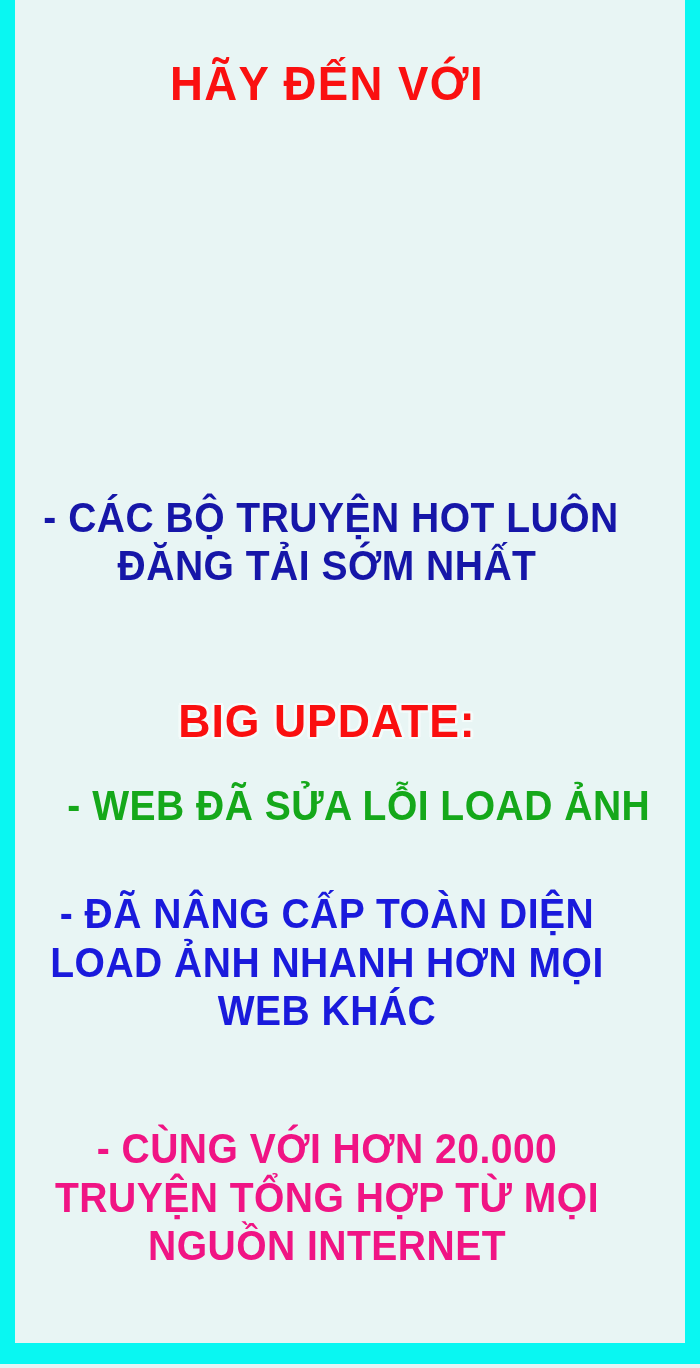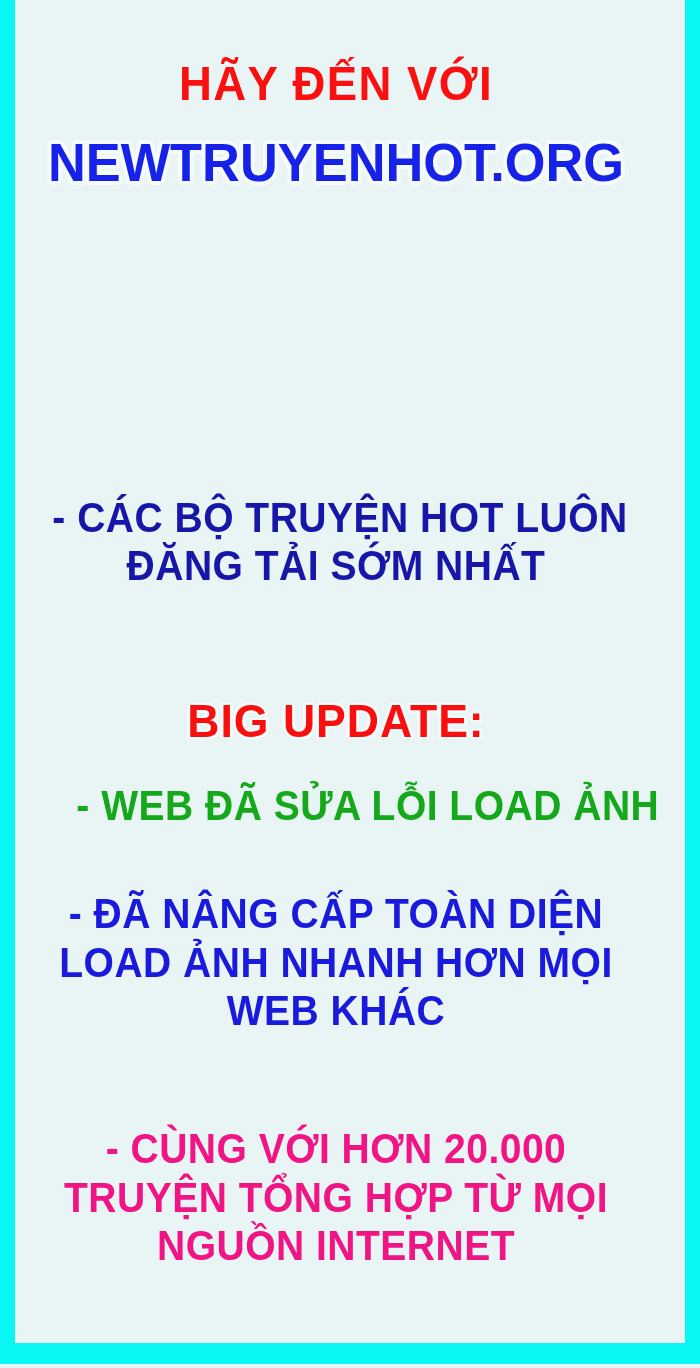"HÃY ĐẾN VỚI" .block { left: 16px -> 7px }
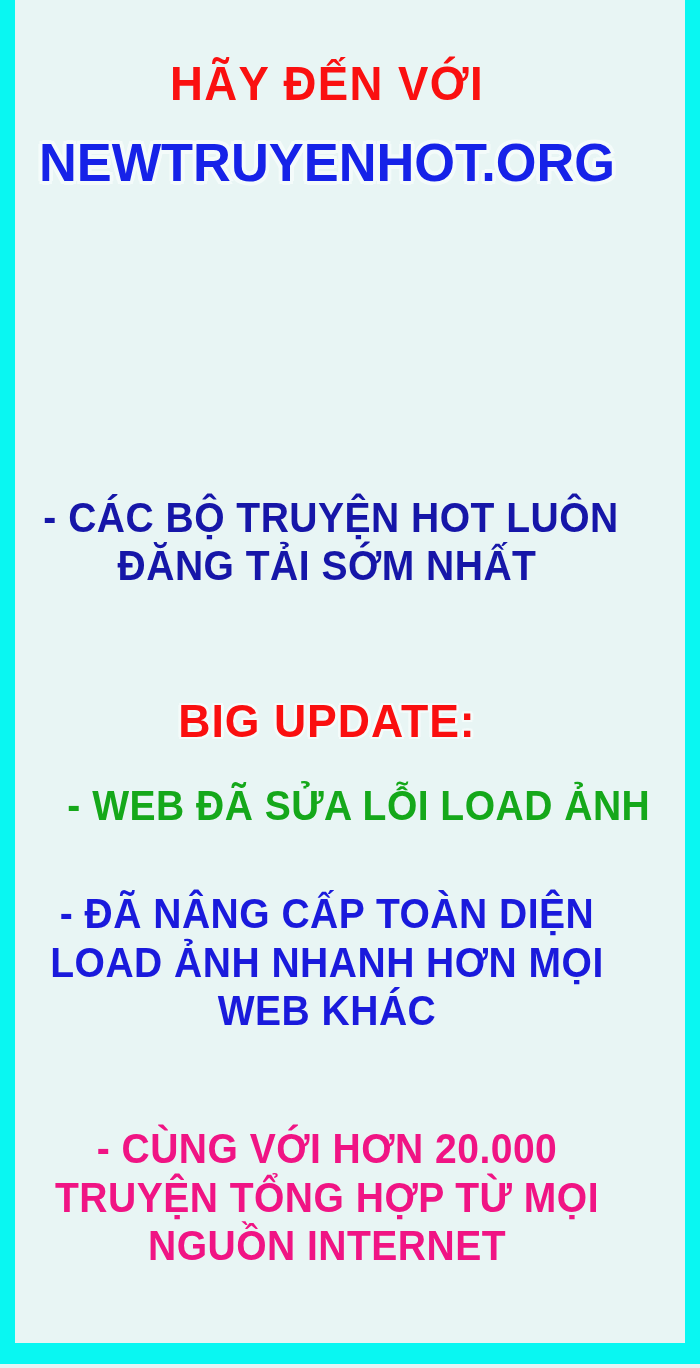"NEWTRUYENHOT.ORG" div.block { html: <div> <div>NEWTRUYENHOT.ORG</div> </div> -> none }
